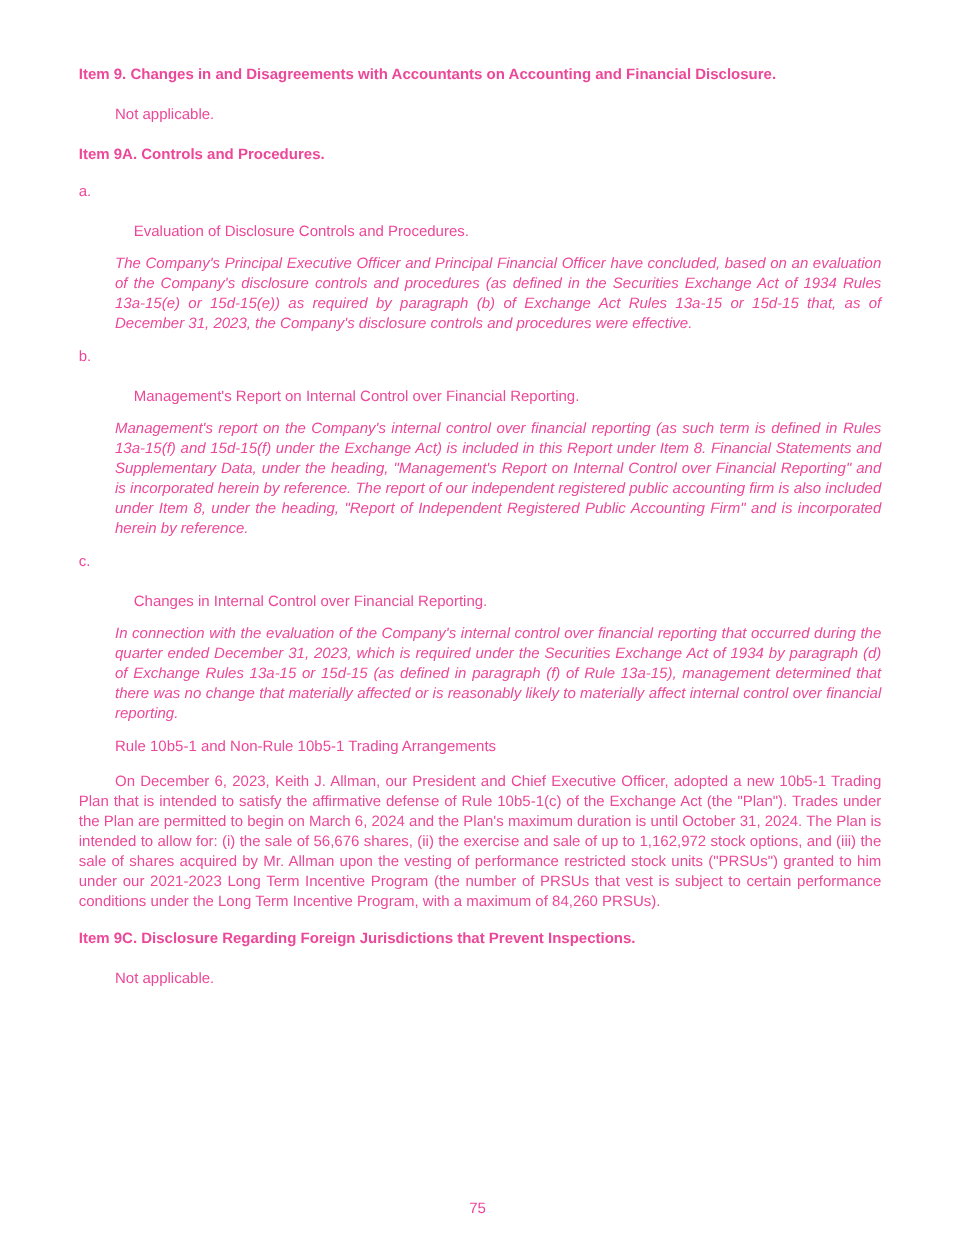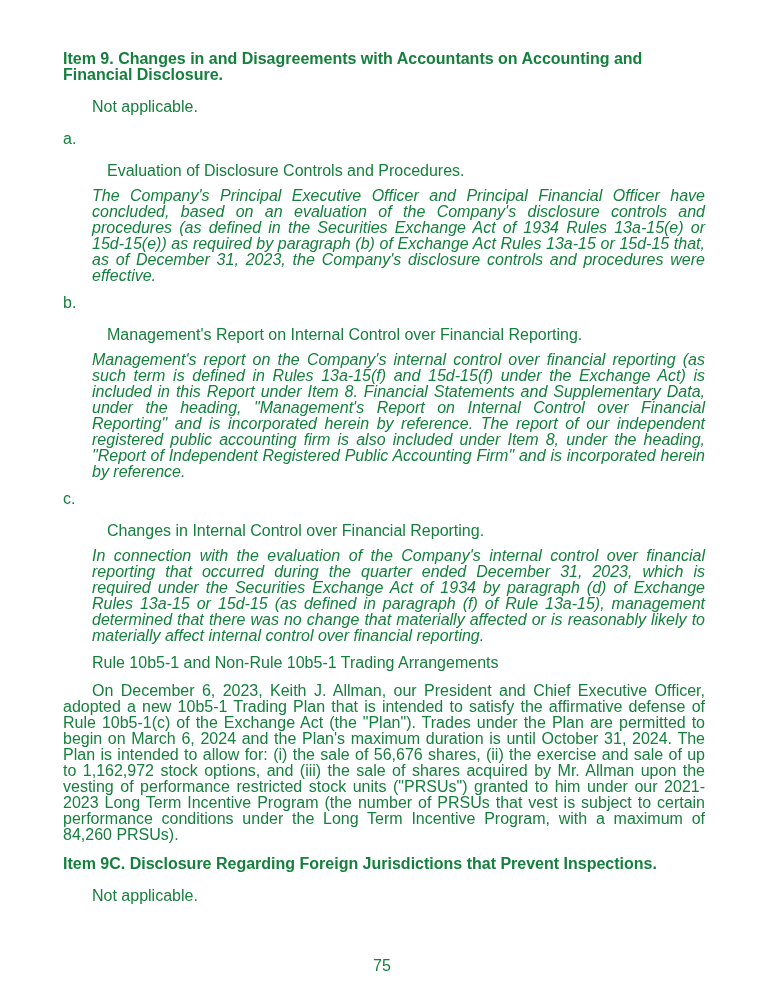"Item 9. Changes in and" .page { color: #15803d -> #ec4899; font-size: 16px -> 12px }
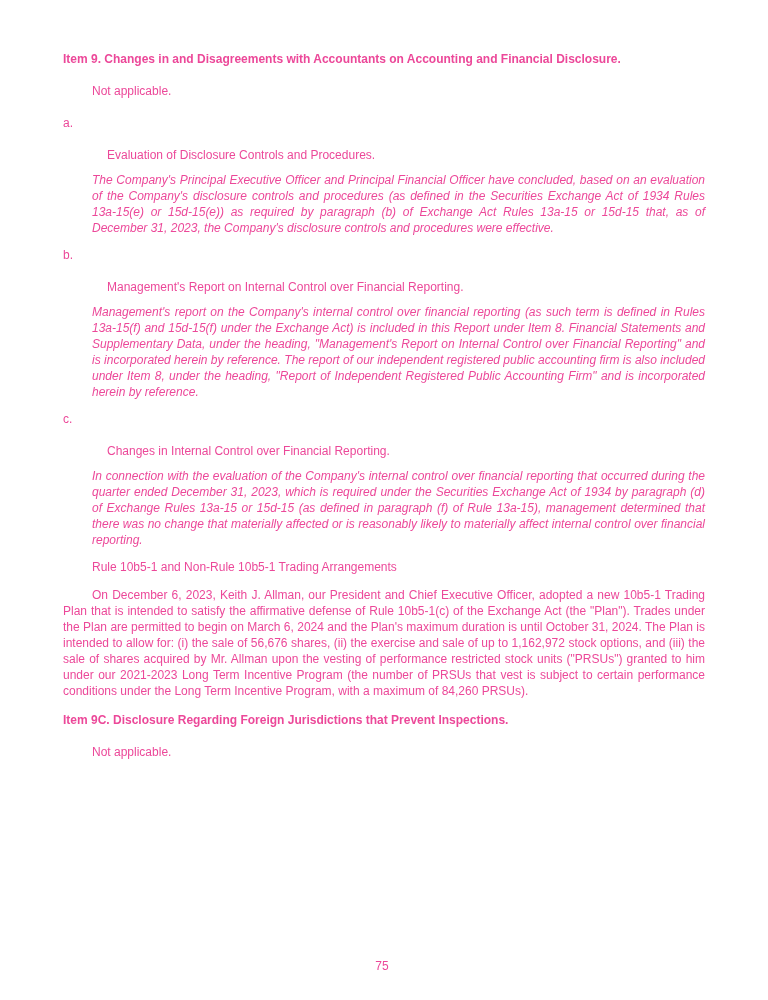"Item 9A. Controls and Procedures." p.heading { html: none -> <p>Item 9A. Controls and Procedures.</p> }
